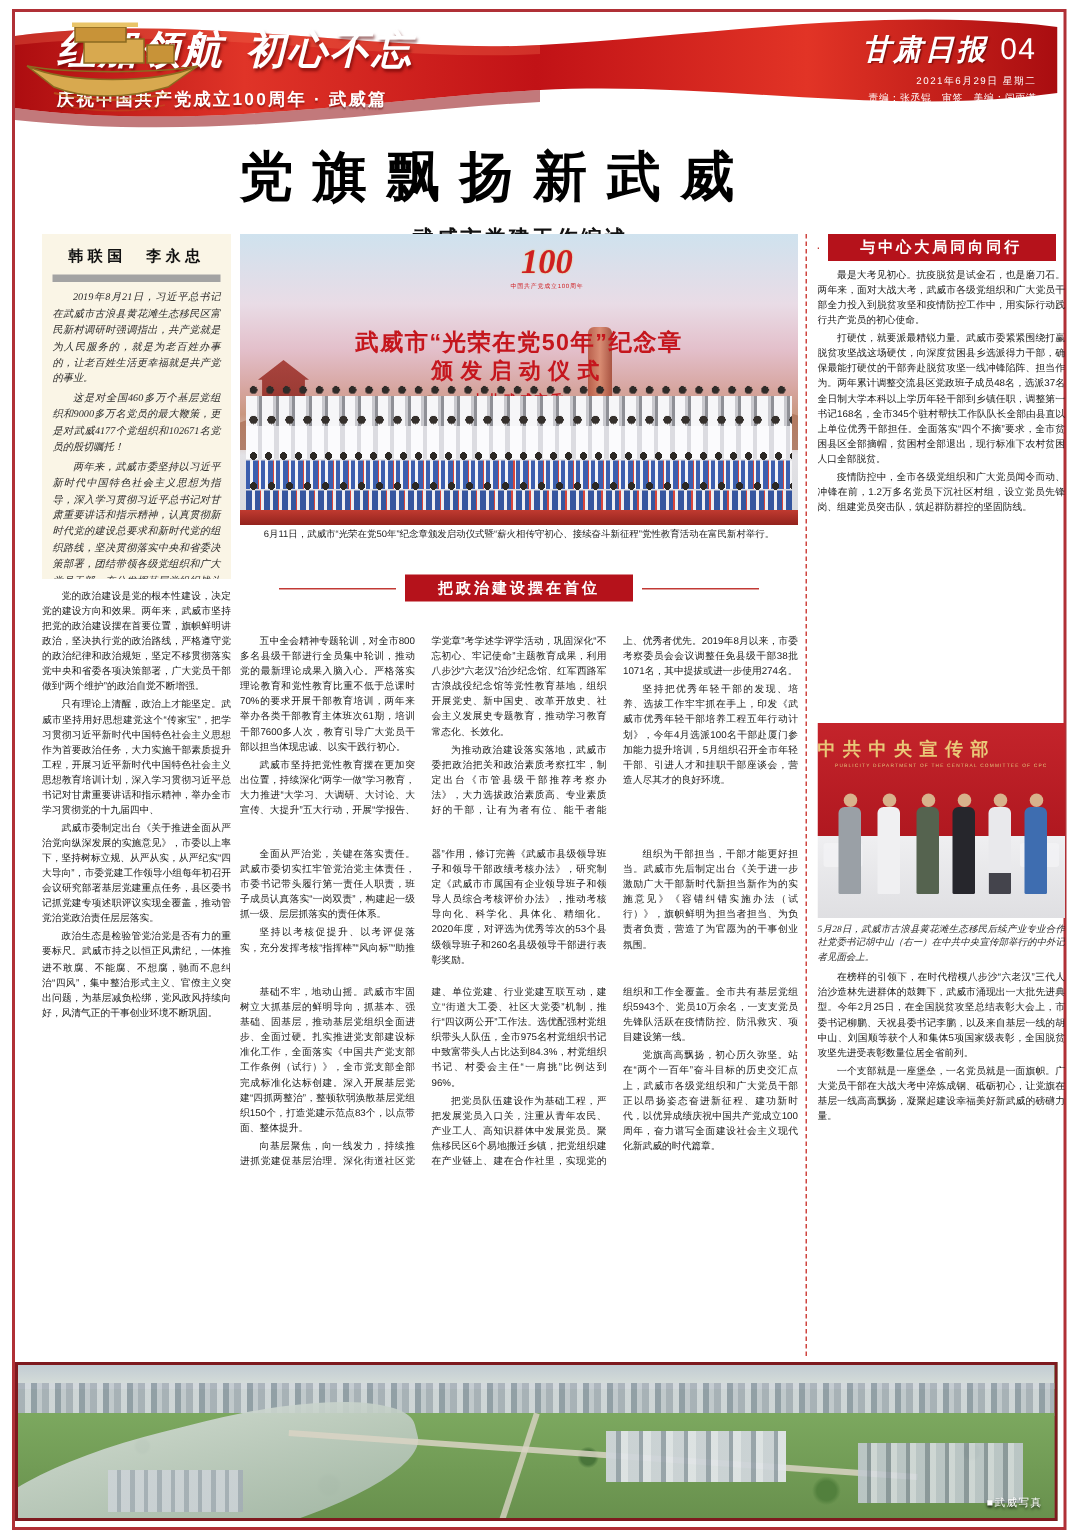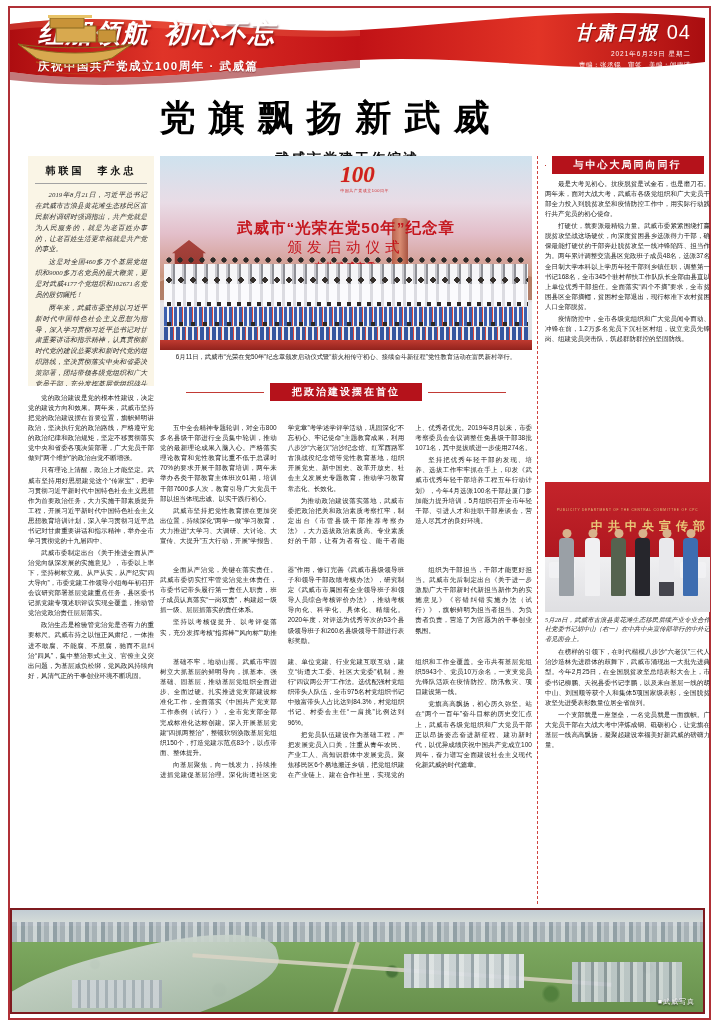"韩联国 李永忠" .authors { border-bottom: 1px solid #a3a3a3 -> 5px solid #a3a3a3 }
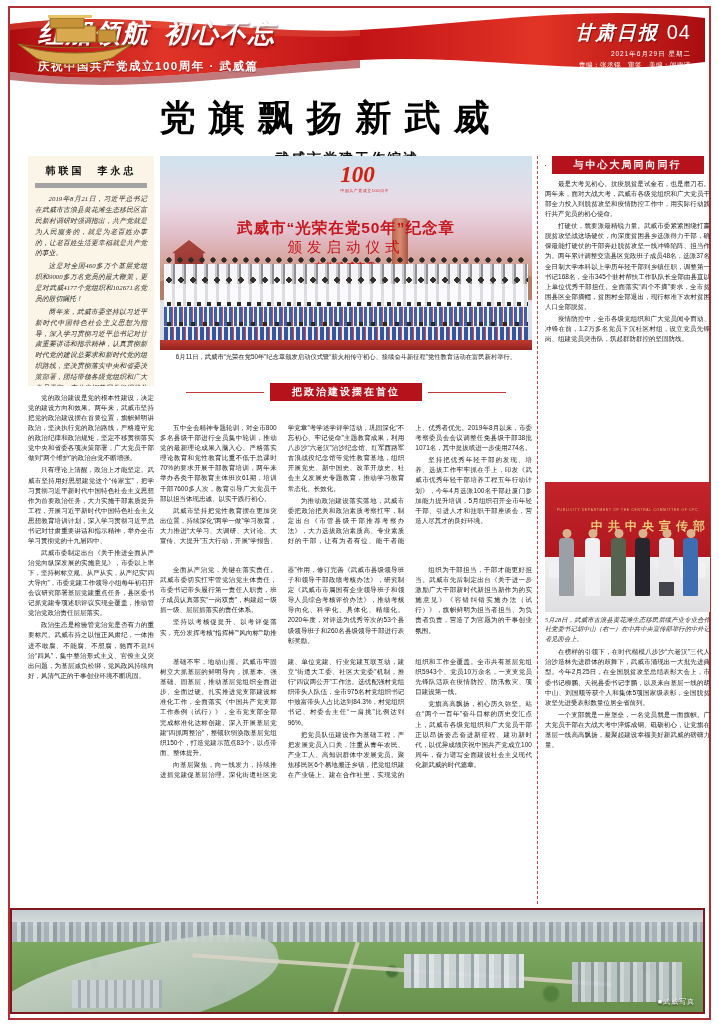"100" .pm-logo { text-align: none -> center }
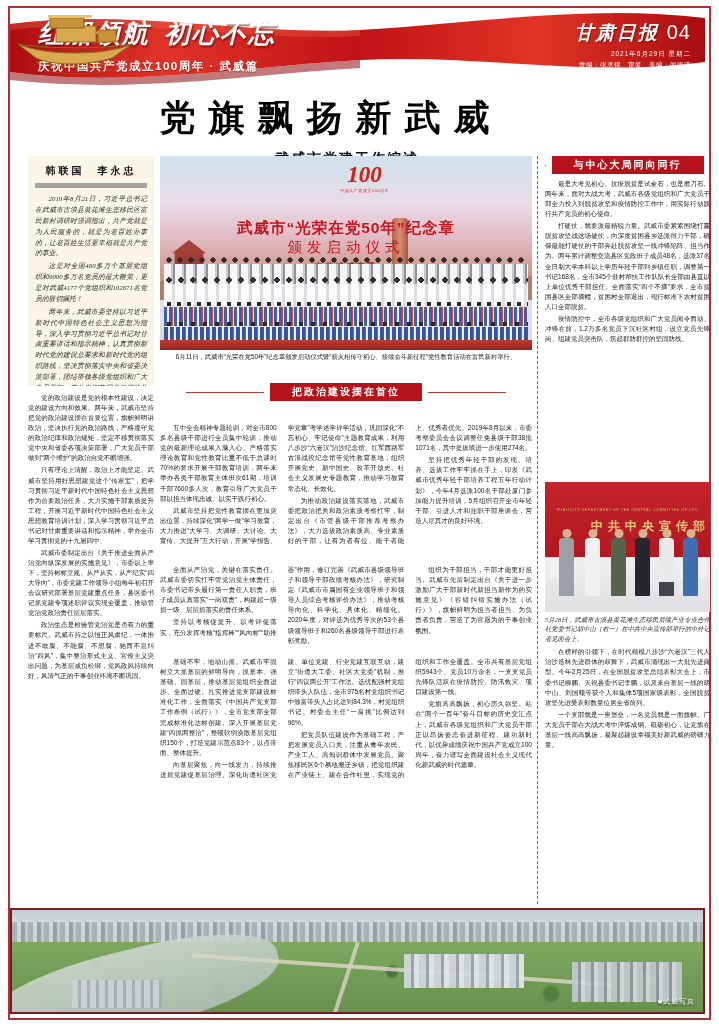"颁发启动仪式" .pm-title2 { font-weight: 400 -> 700 }
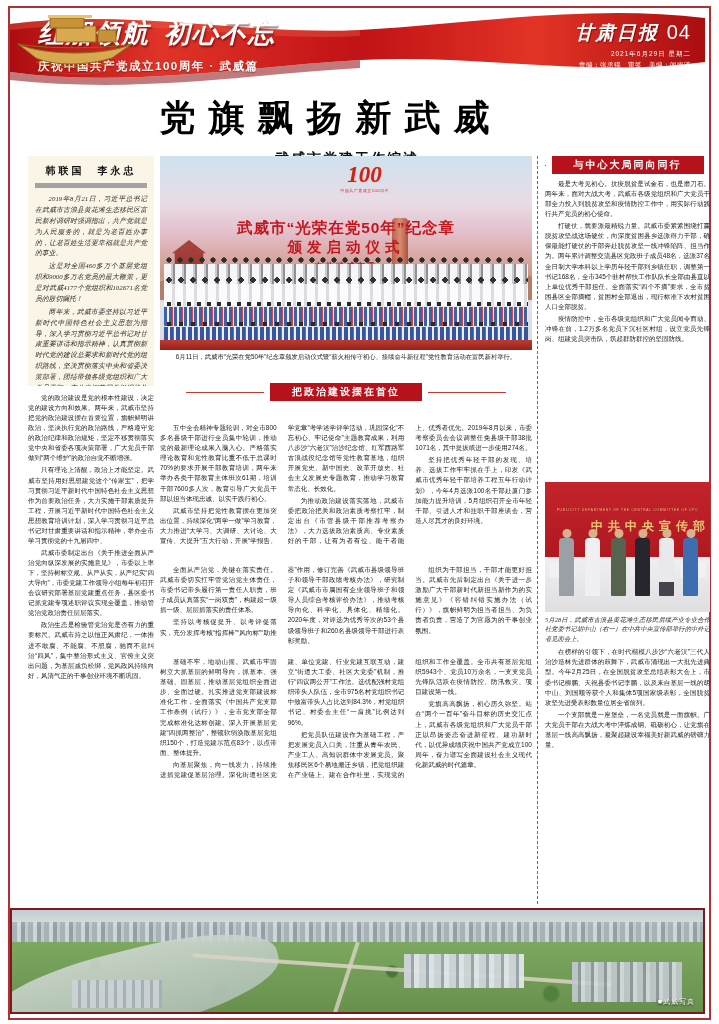"中共中央宣传部" .pr-title { margin-top: 27px -> none; text-align: right -> left }
